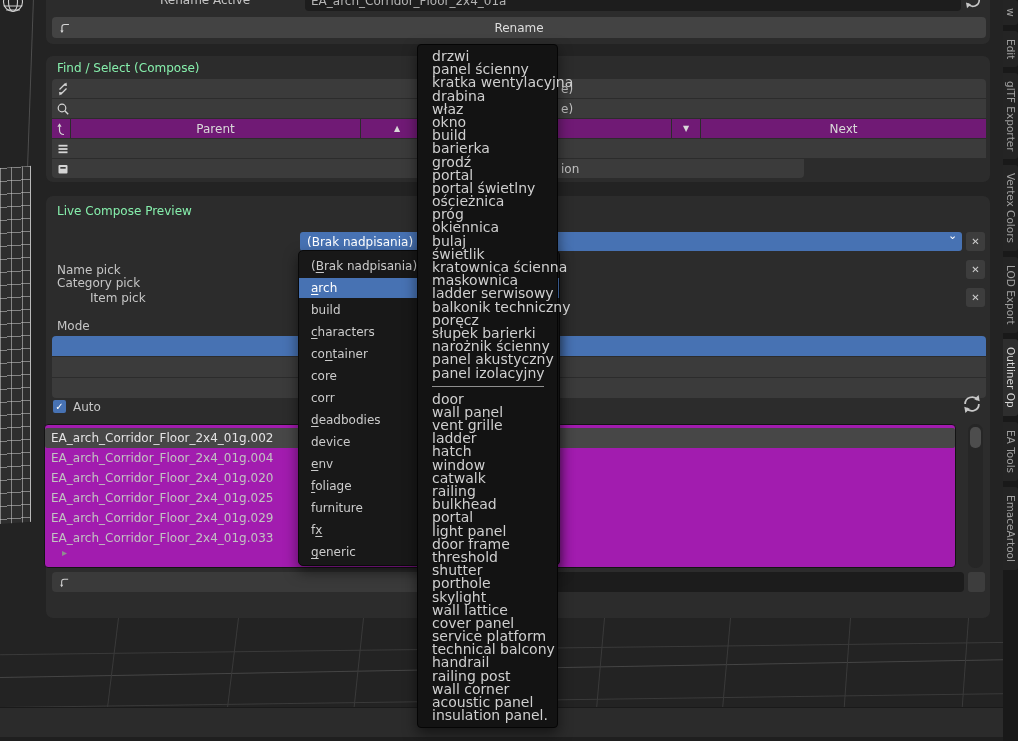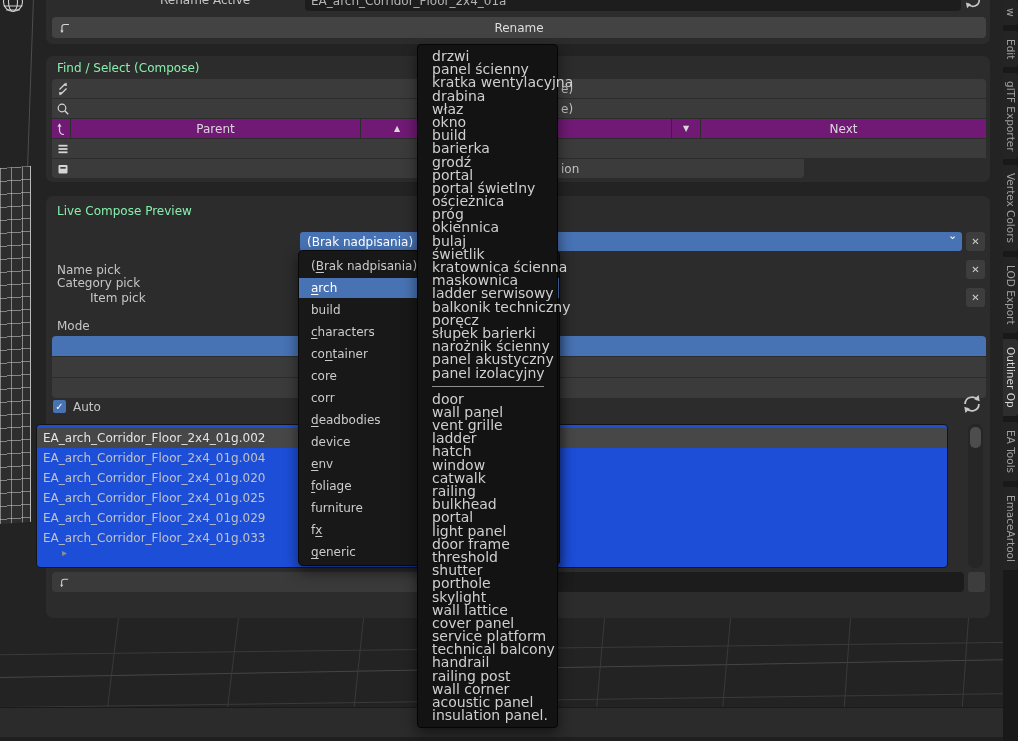"EA_arch_Corridor_Floor_2x4_01g.002" #listbox { background: #1d4ed8 -> #a21caf; left: 36px -> 44px }
